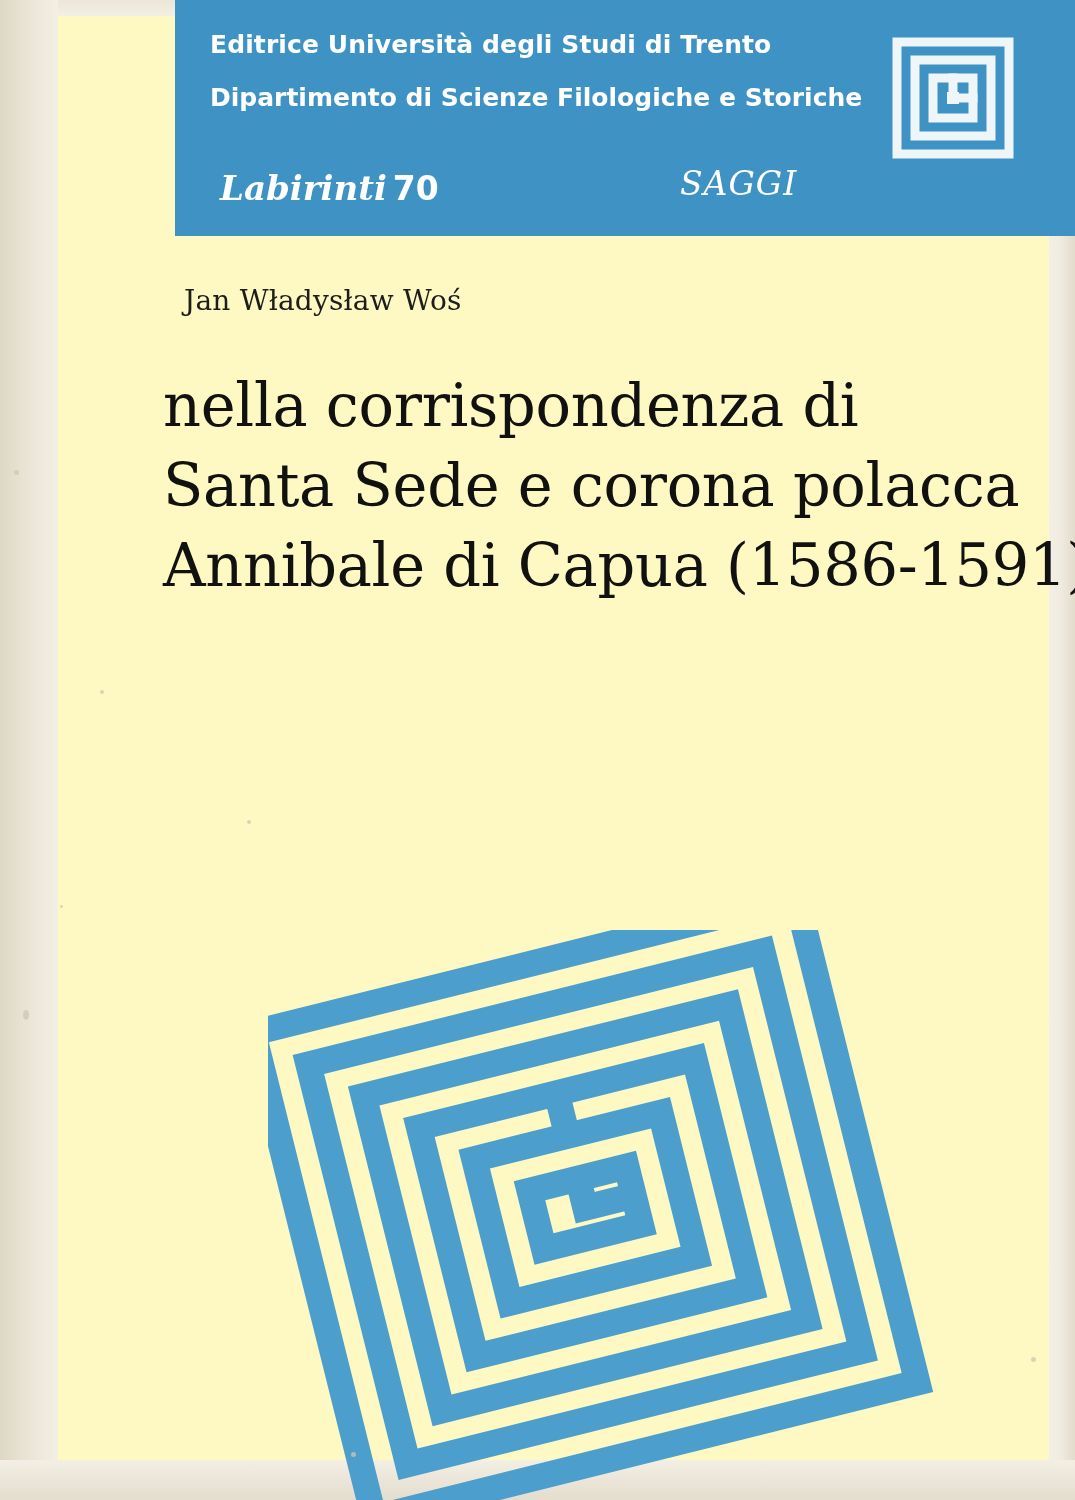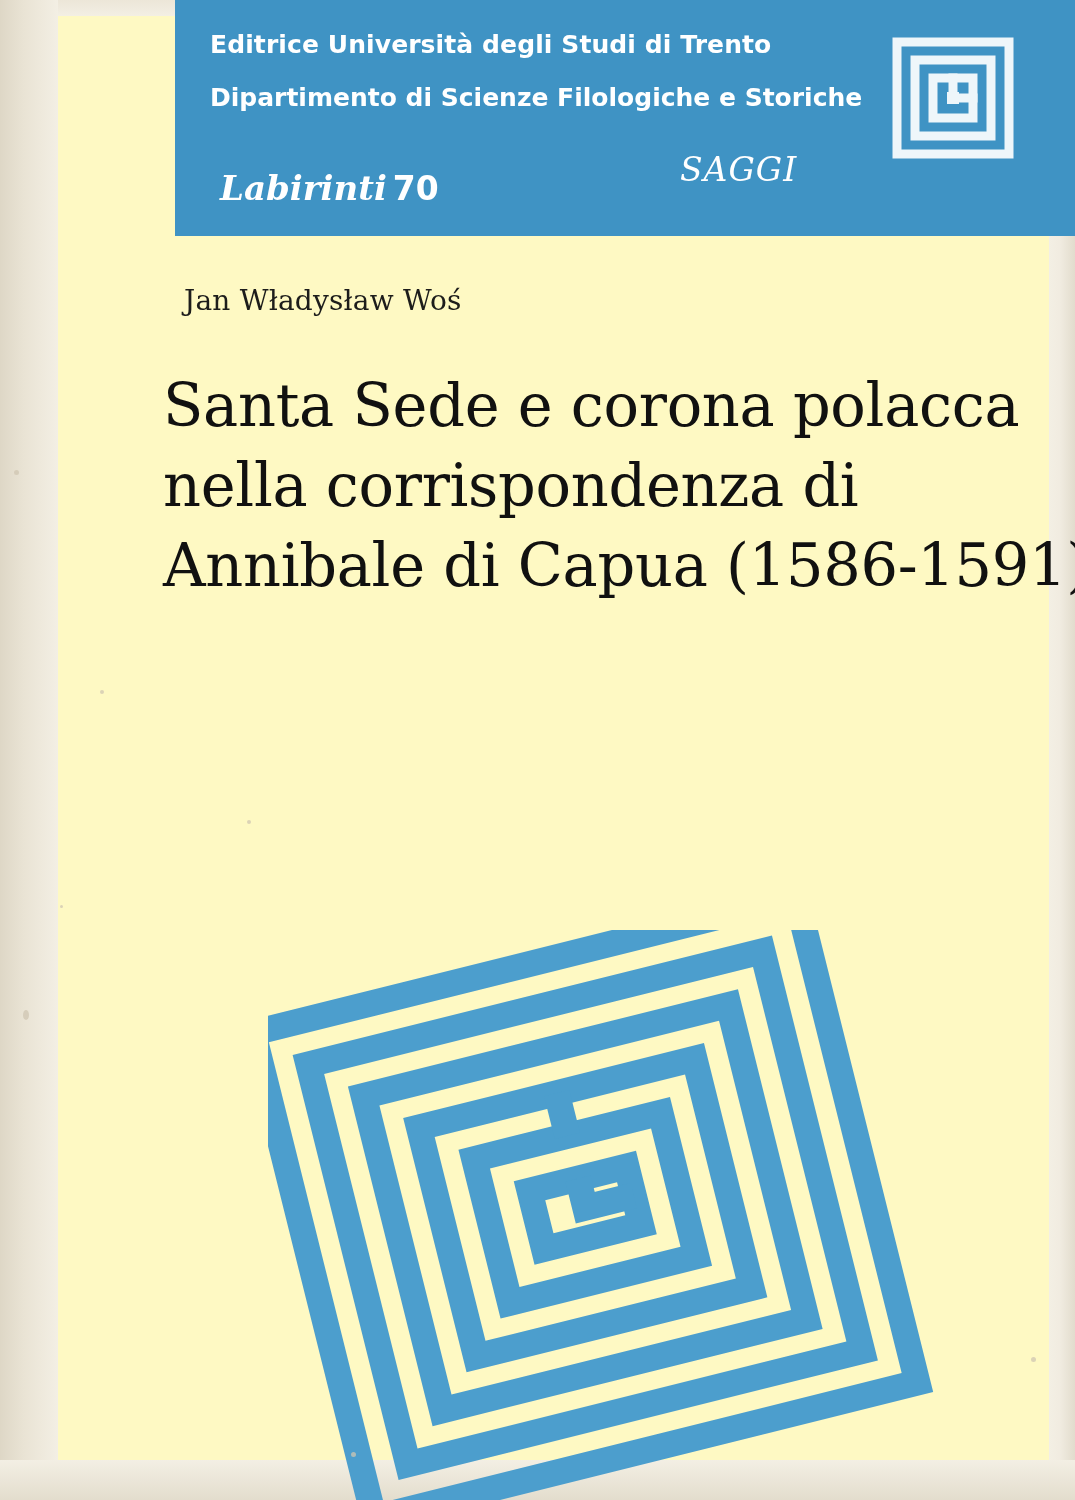"SAGGI" .saggi { top: 4px -> 18px }
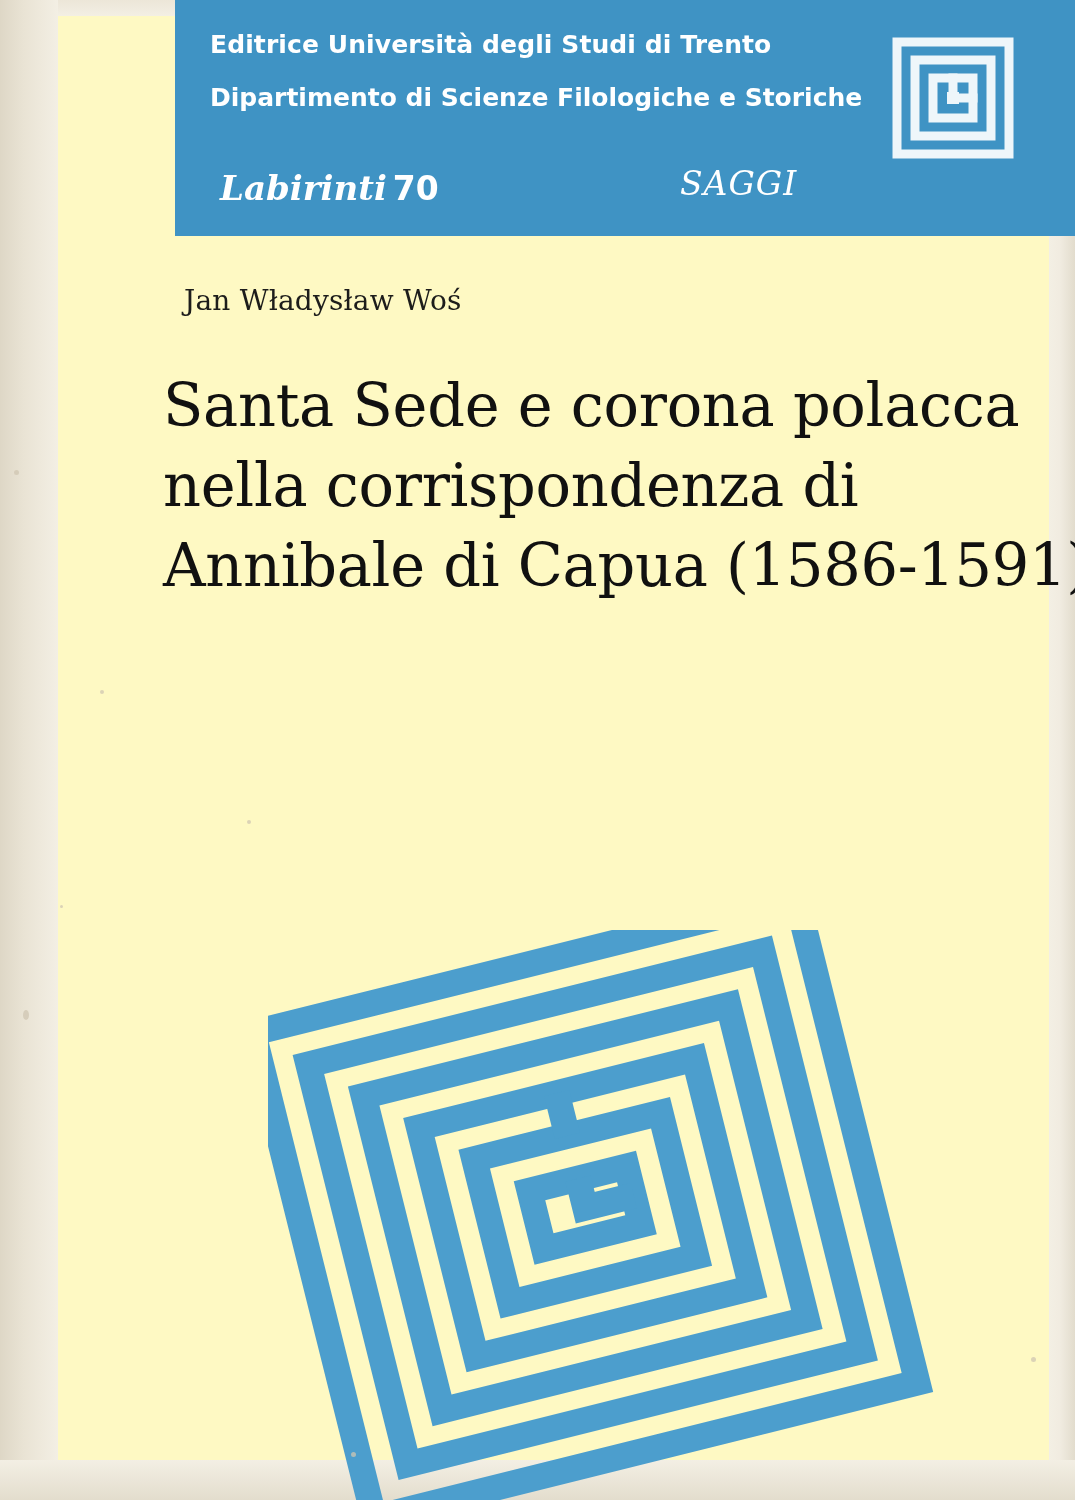"Santa Sede e corona polacca" span.tl { order: before "nella corrispondenza di" -> after "nella corrispondenza di" }
